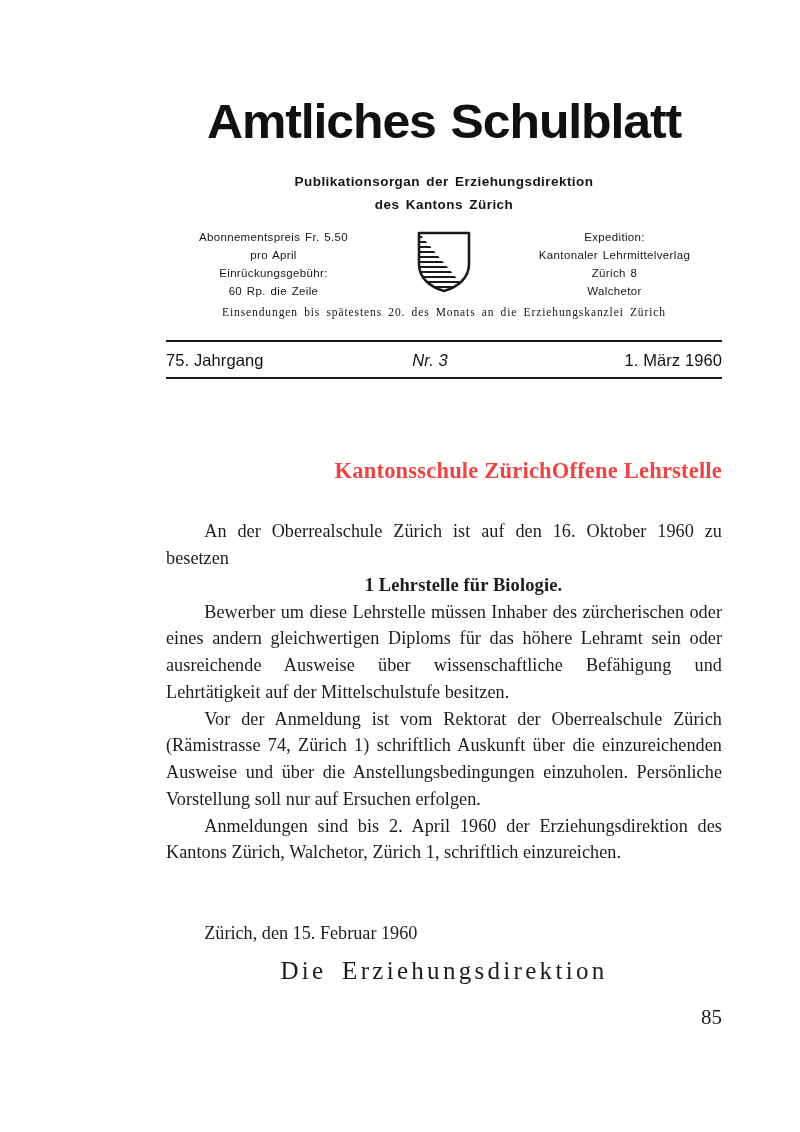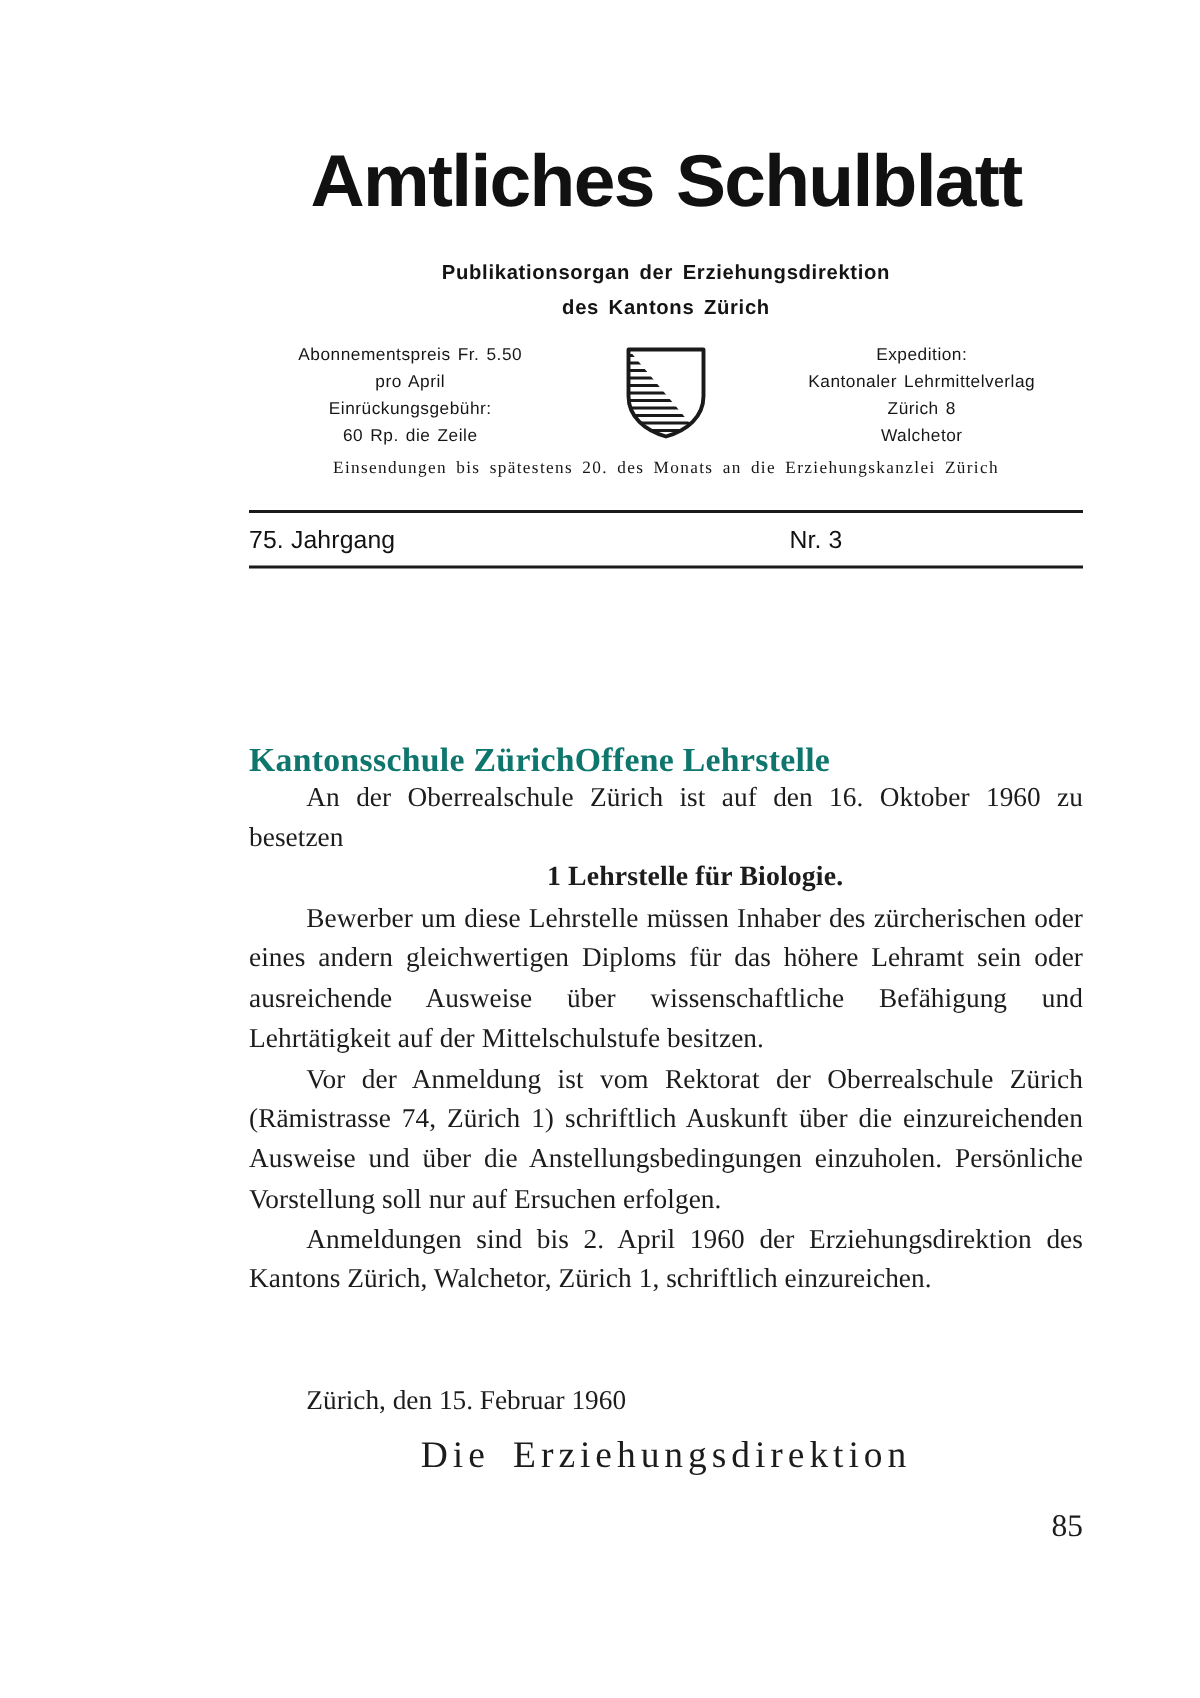"Nr. 3" .issue-line .number { font-style: none -> italic }
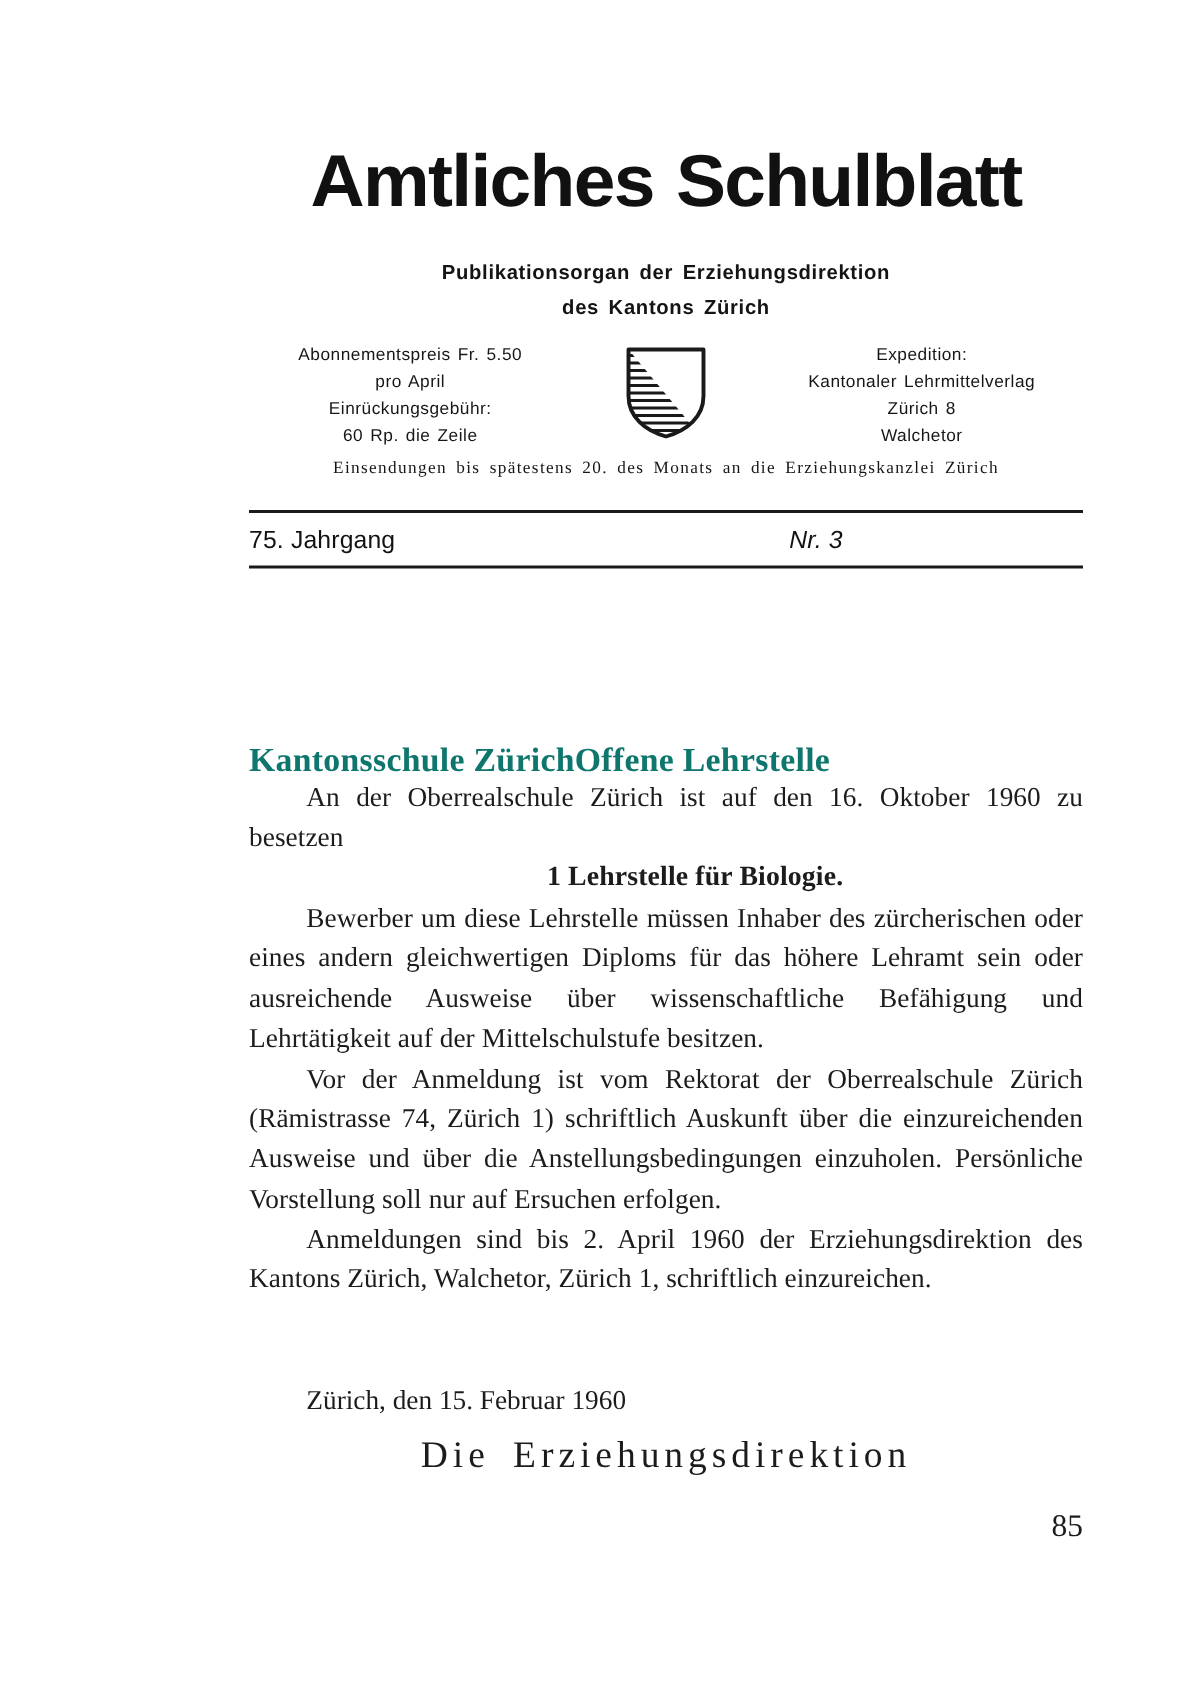"1. März 1960" span.date { html: none -> <span>1. März 1960</span> }
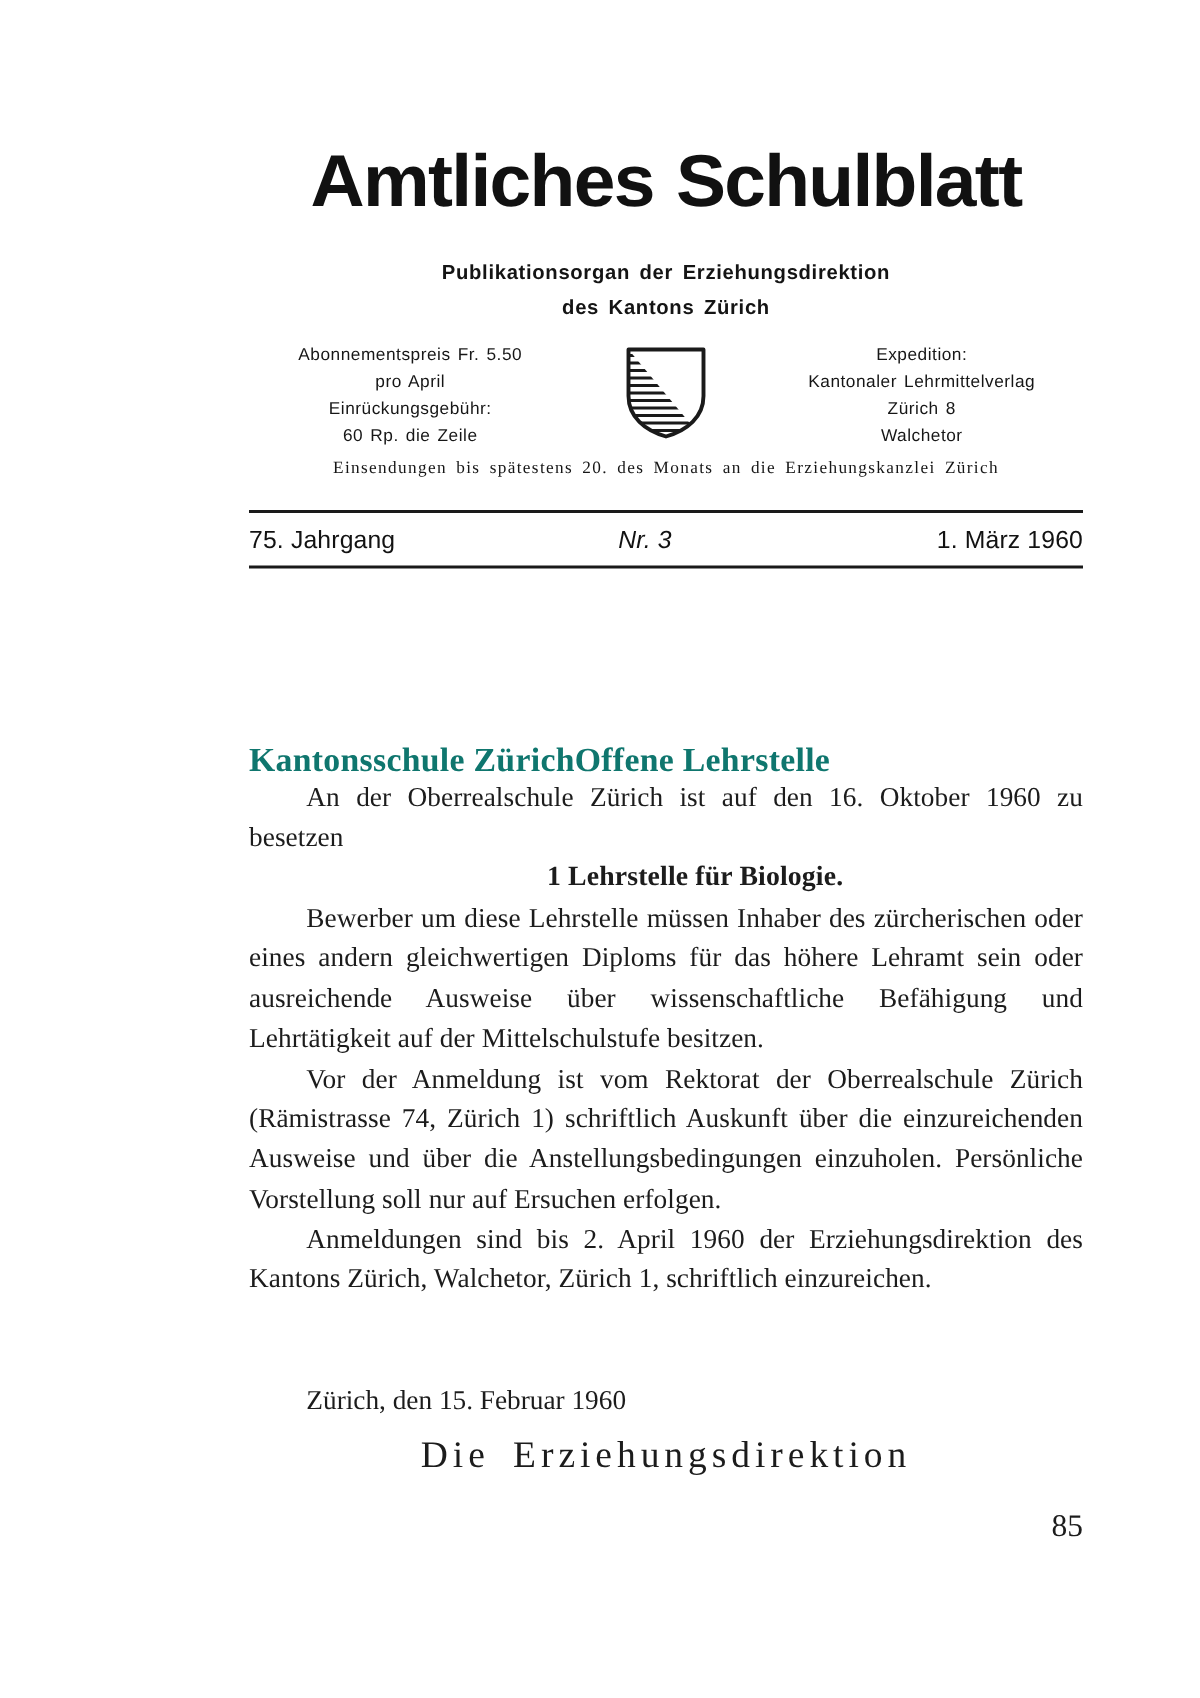"Kantonsschule Zürich" .headings { color: #0f766e -> #ef4444; justify-content: flex-start -> flex-end; margin-top: 36px -> none }
